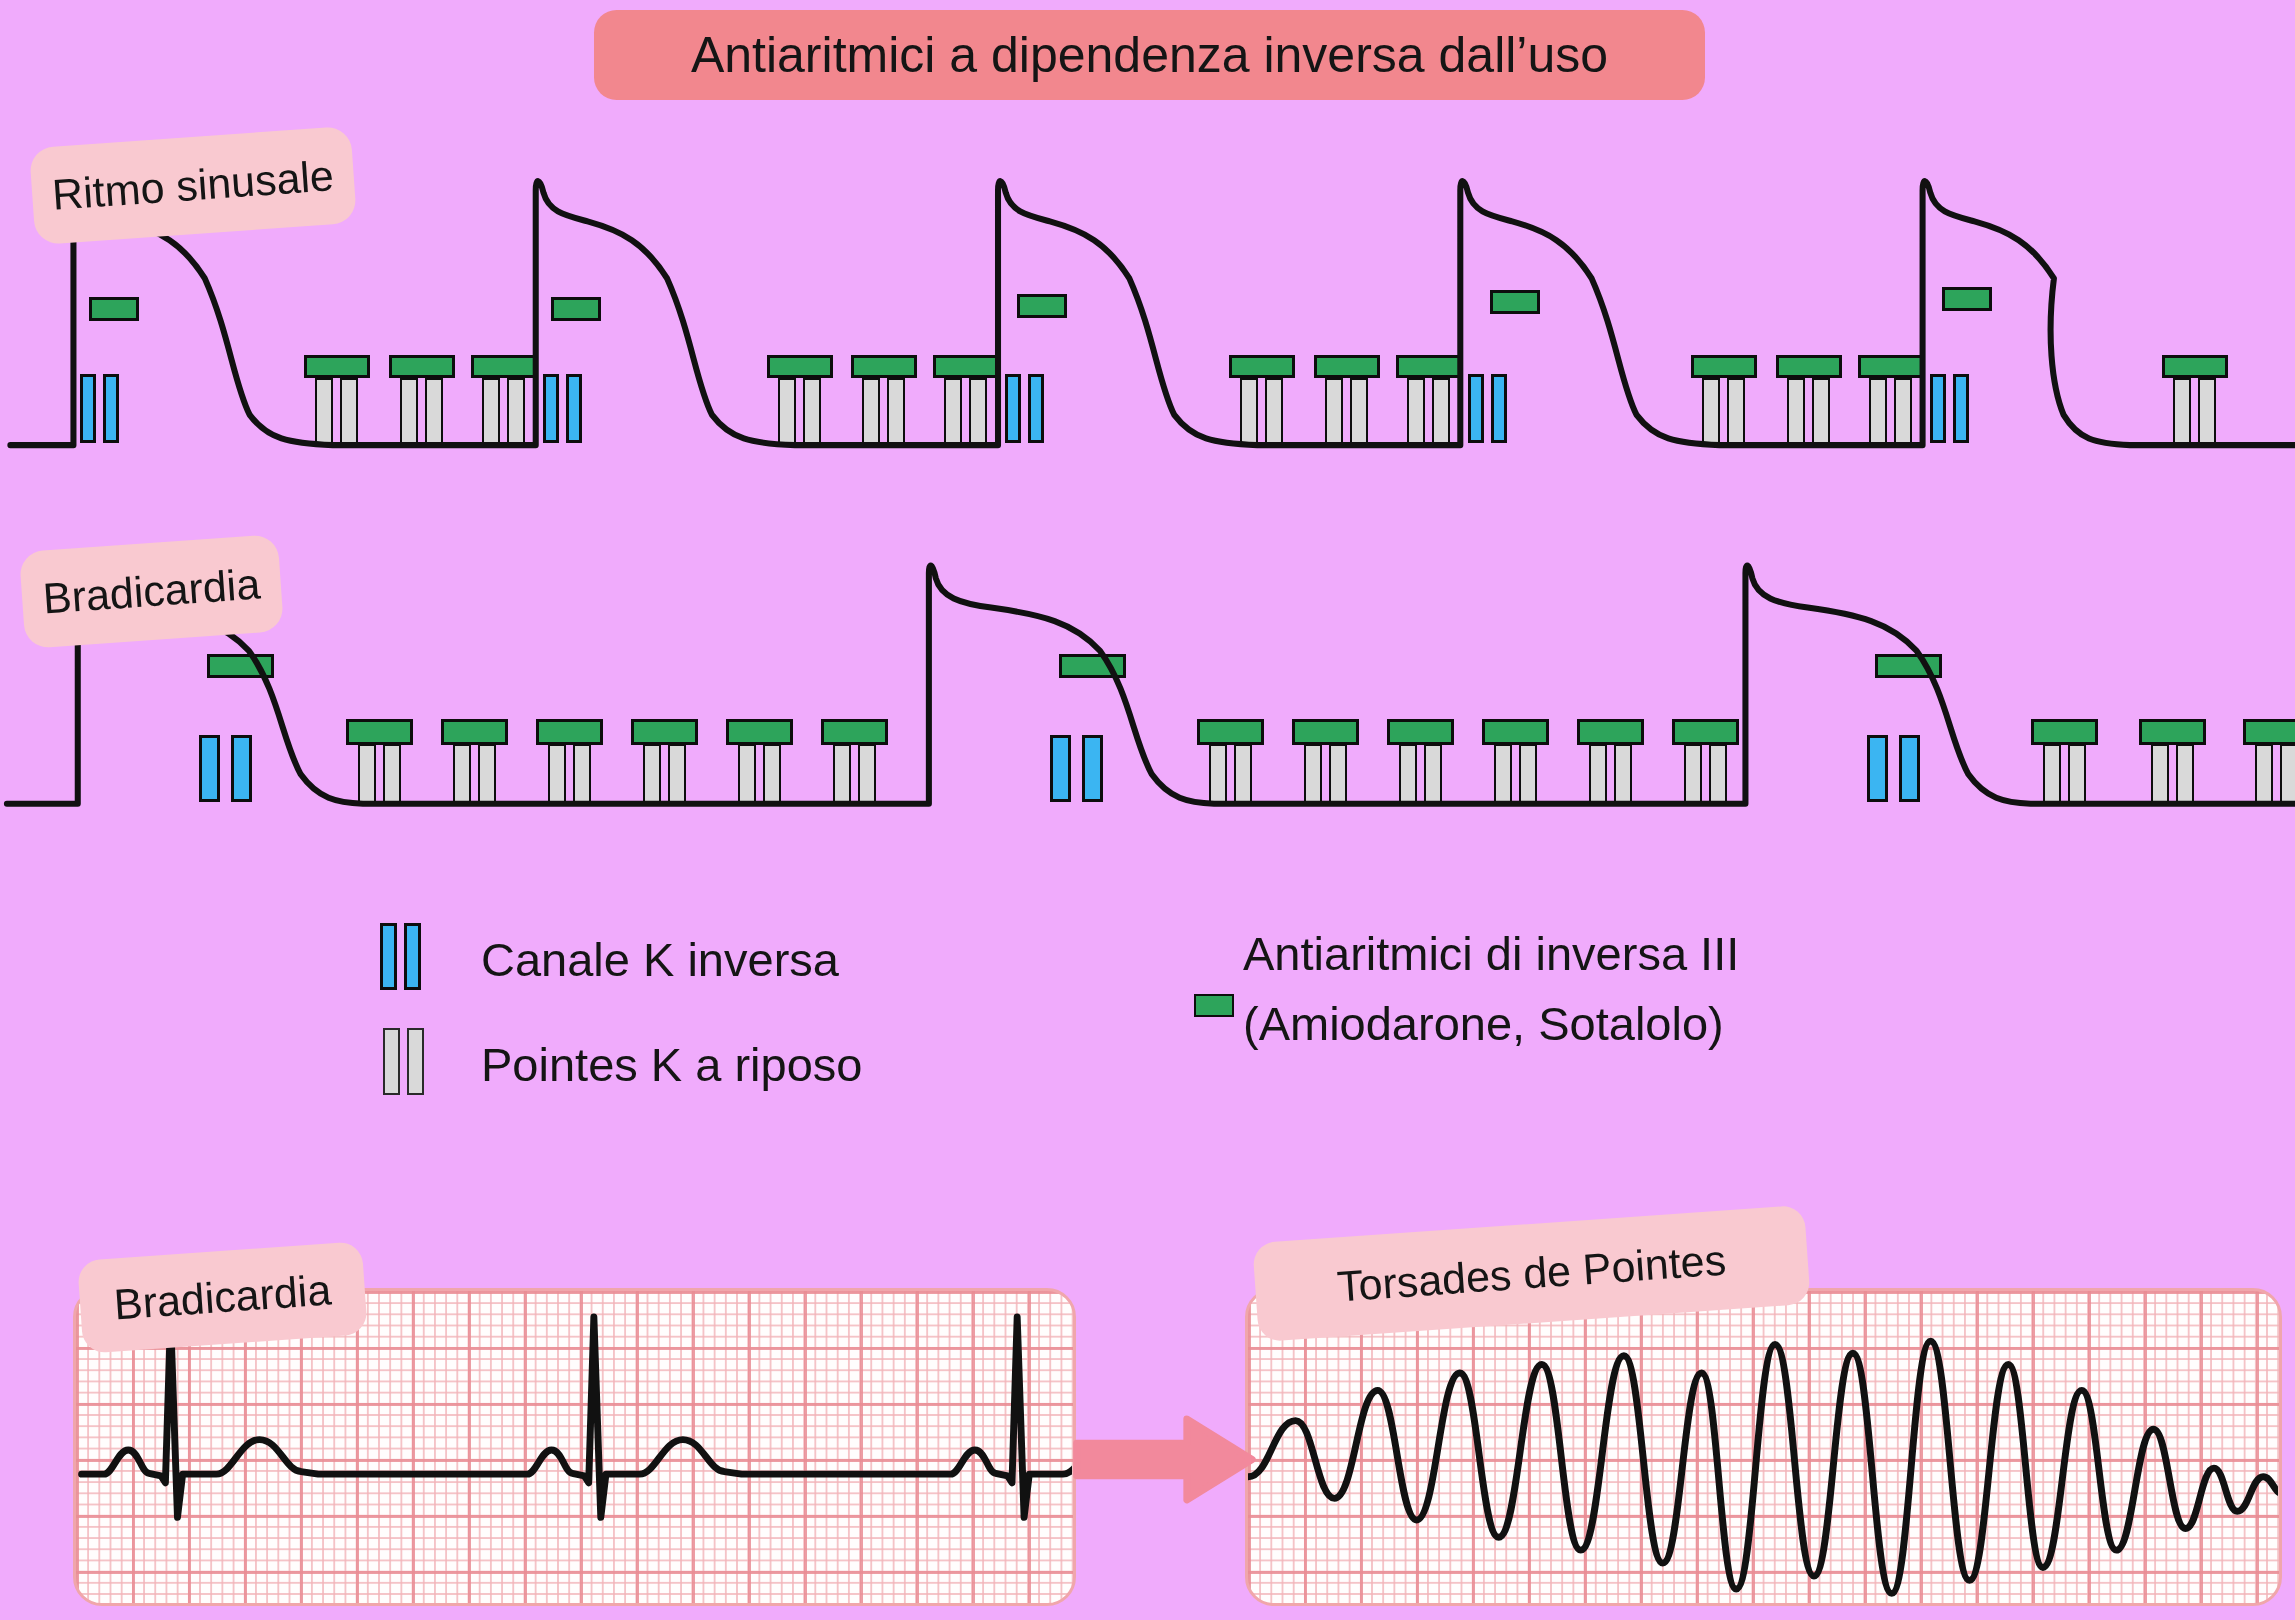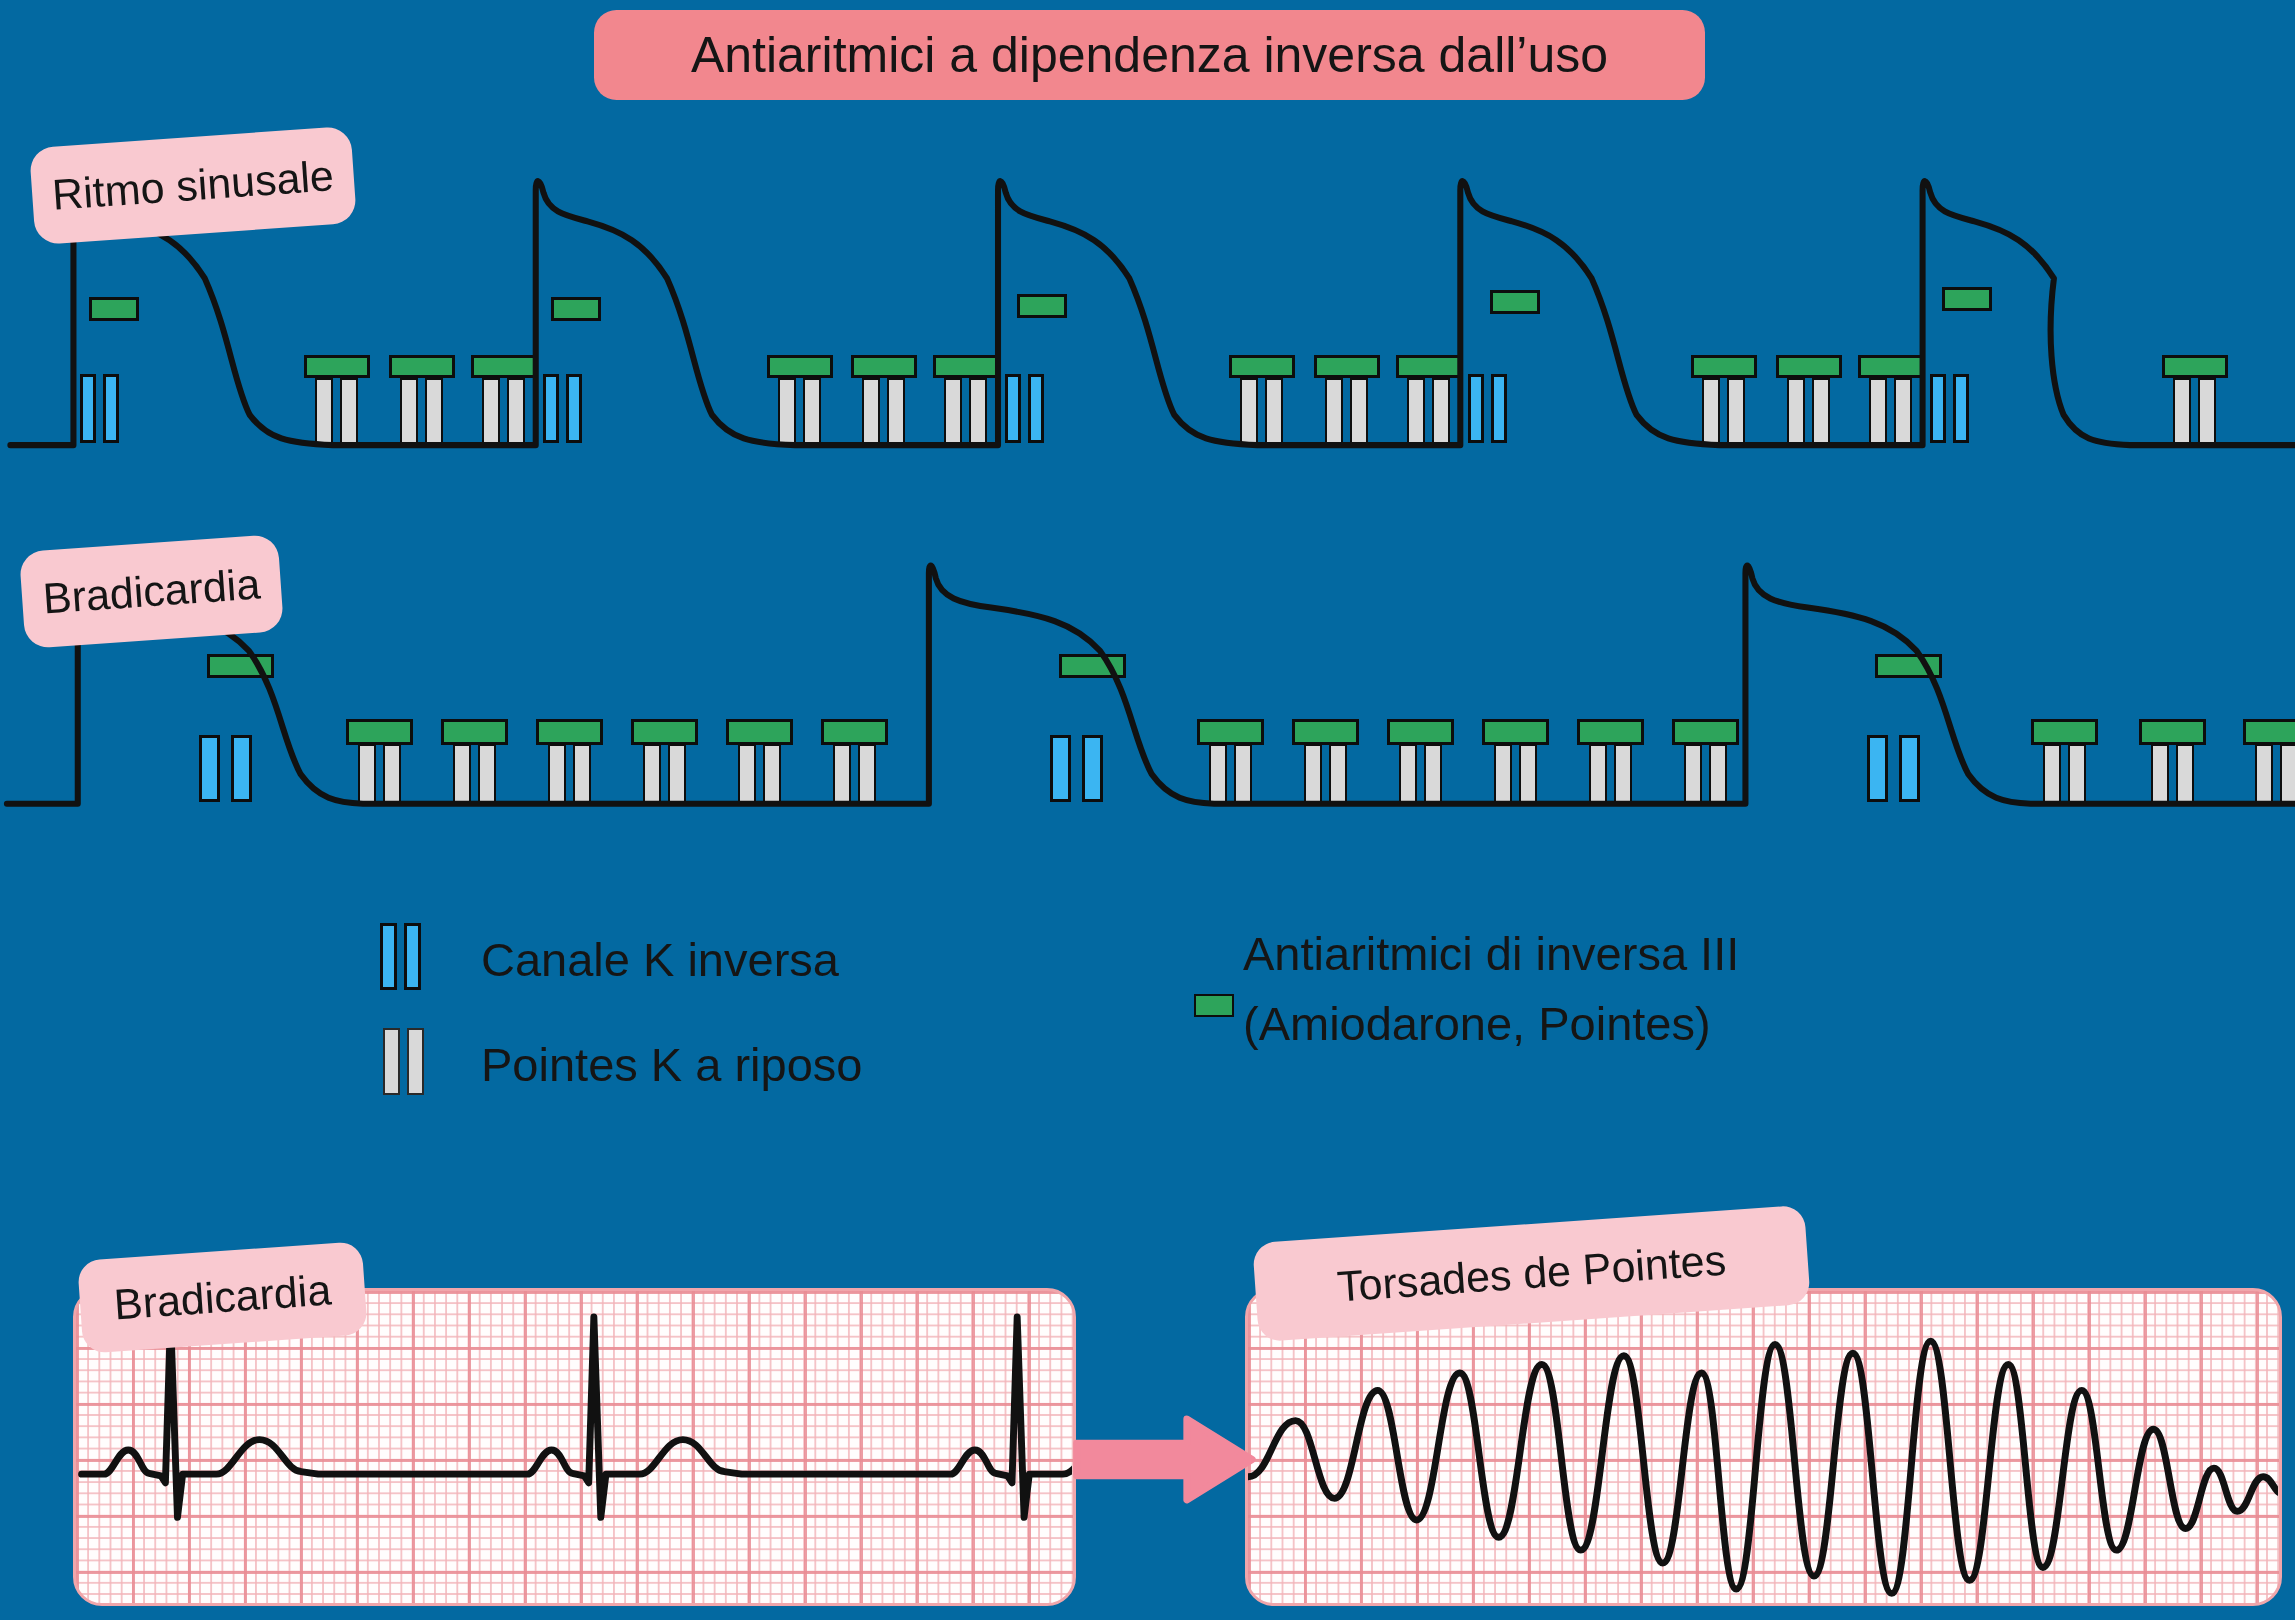"Antiaritmici a dipendenza inversa" .canvas { background: #0369a1 -> #f0abfc }
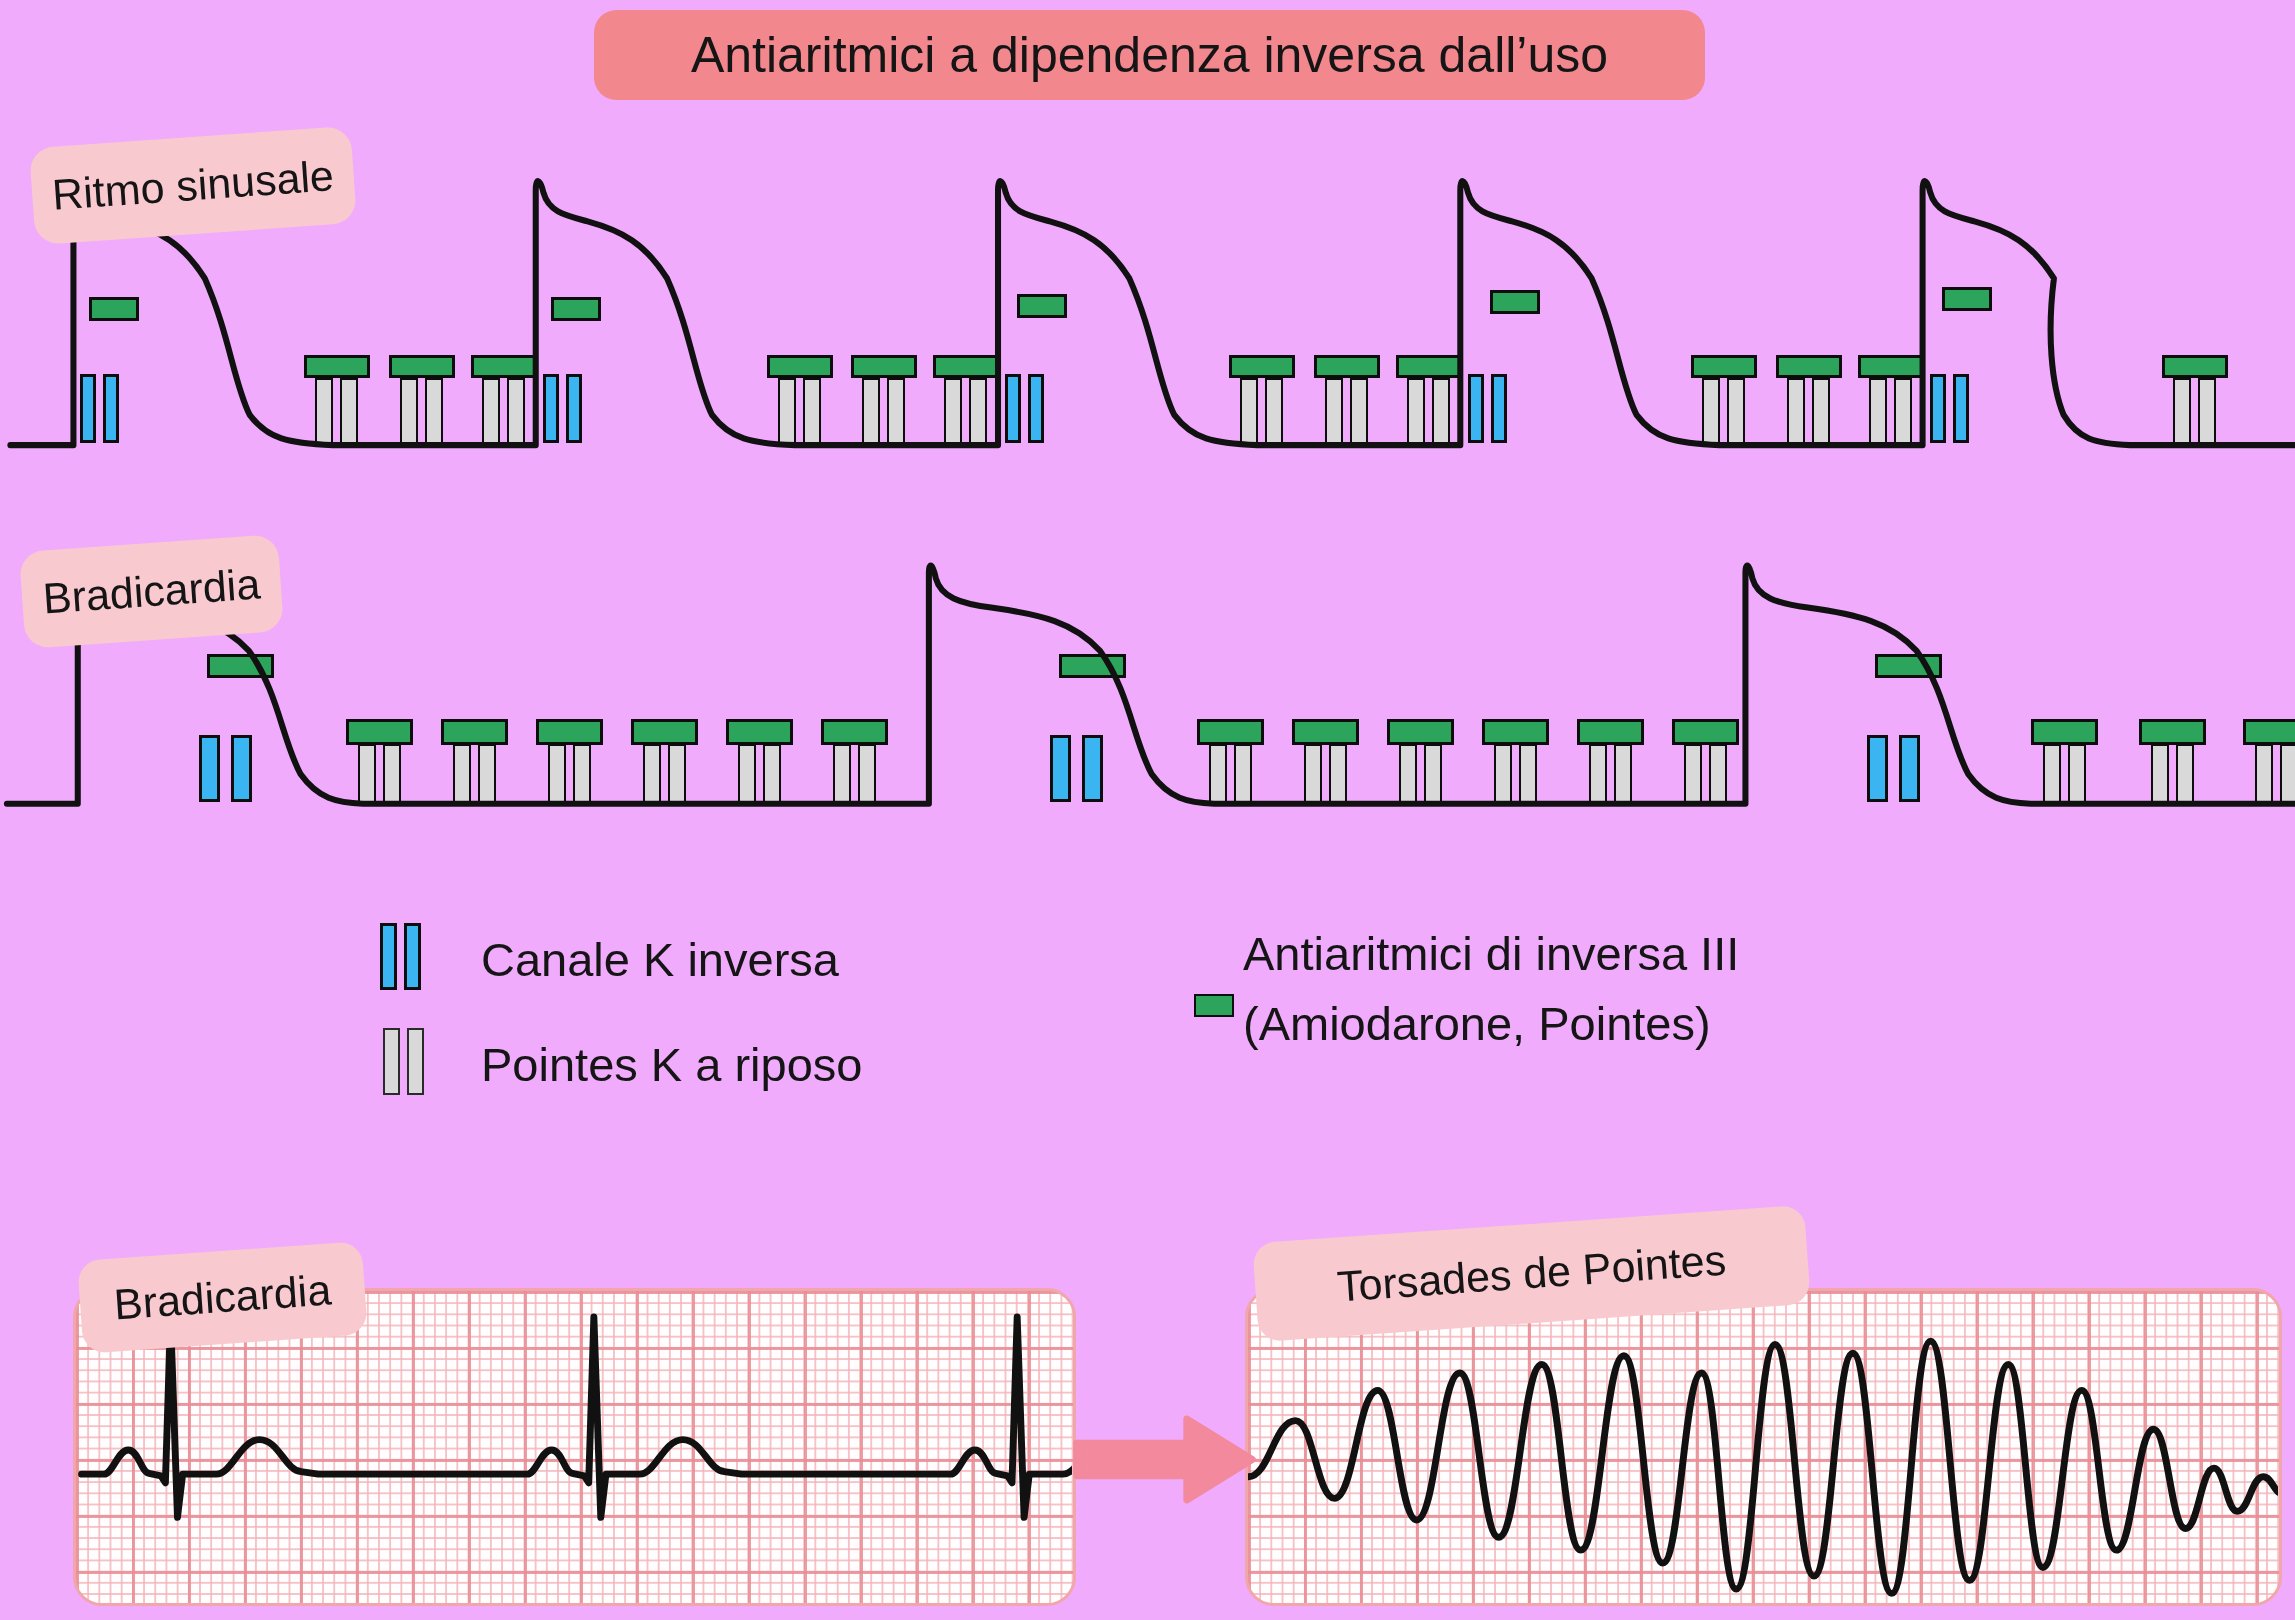"(Amiodarone, Pointes)" span.legend-label { text: Pointes -> Sotalolo }
